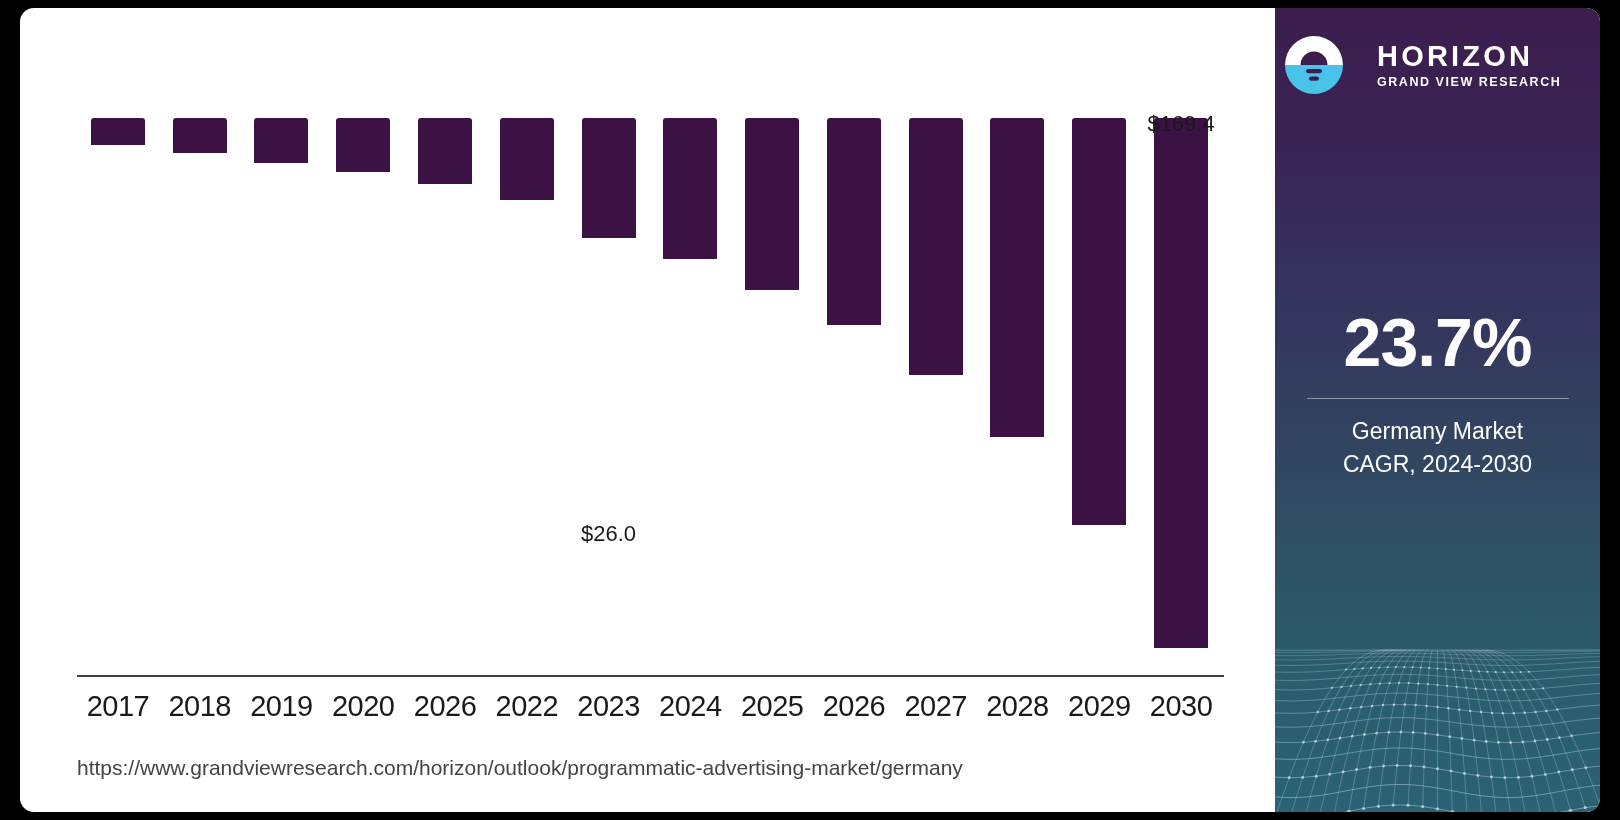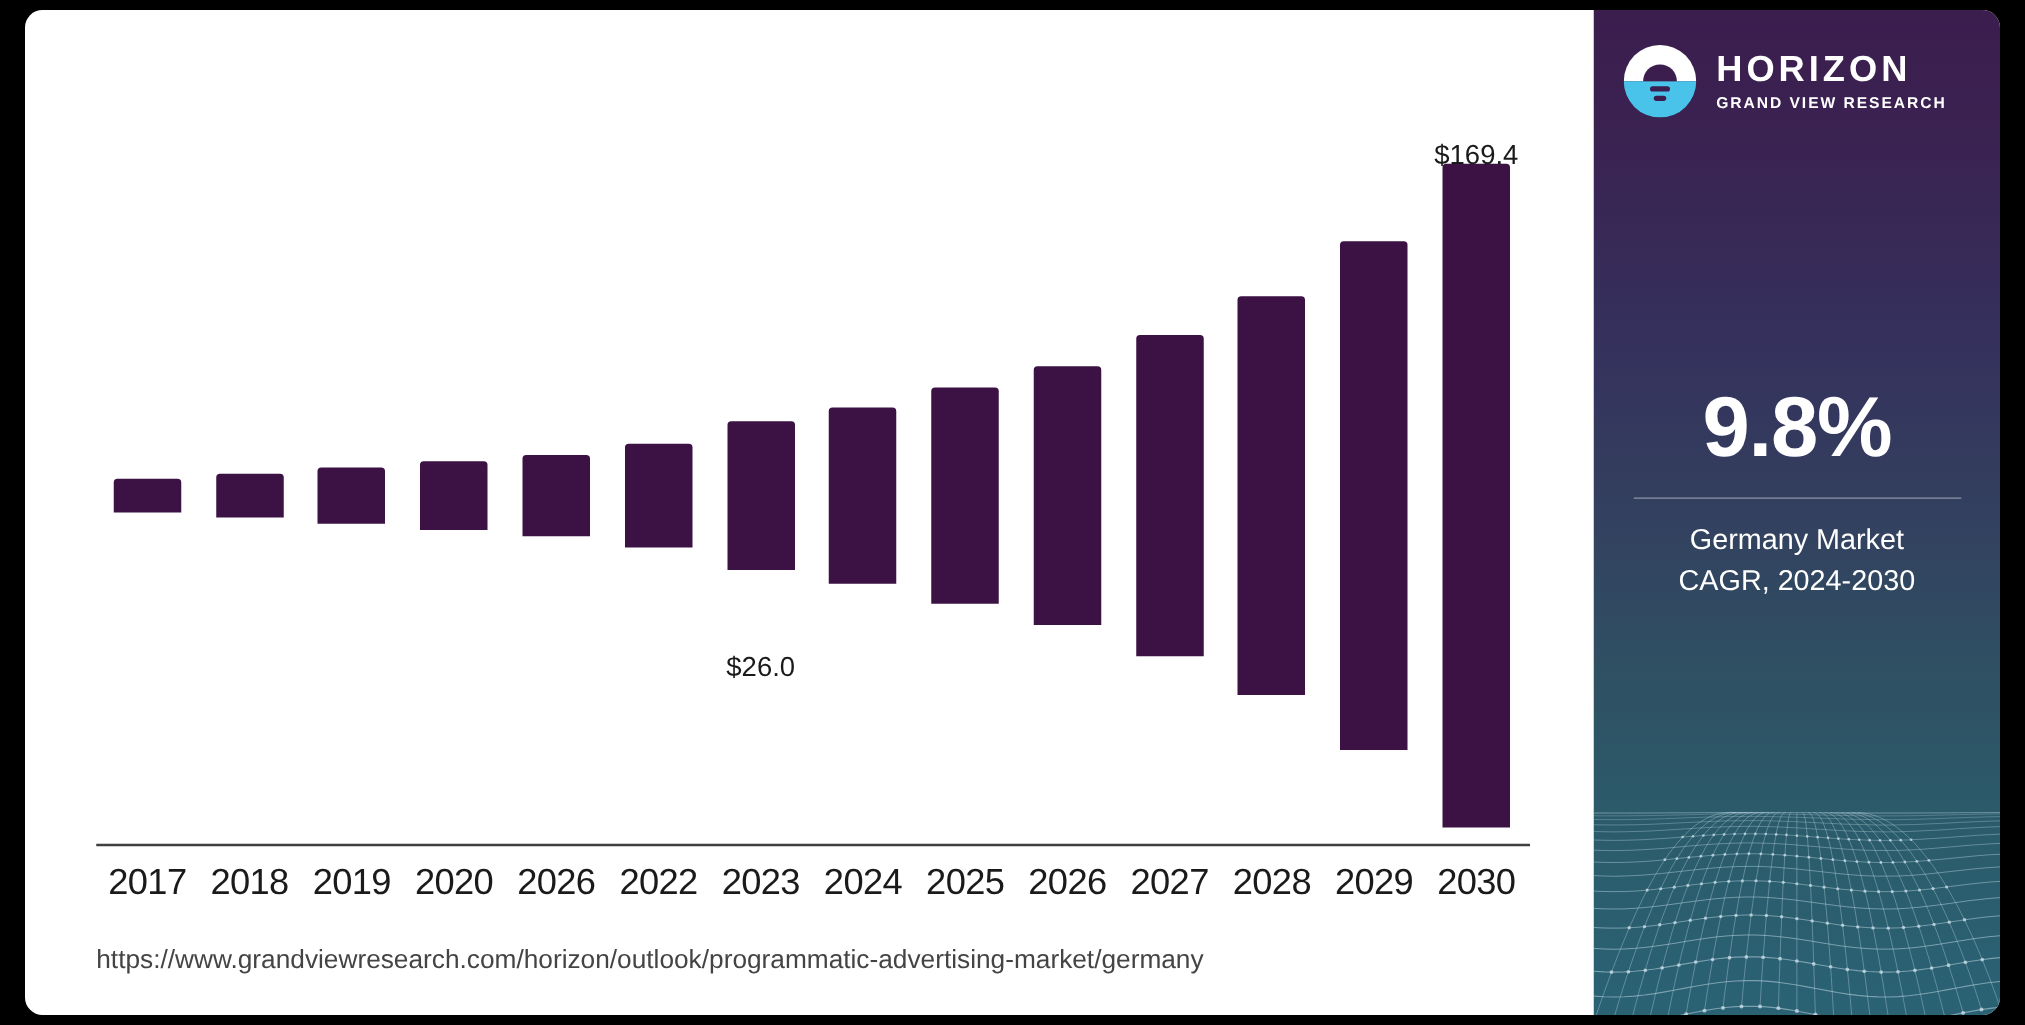"HORIZON" #logo-row { gap: 16px -> 34px; left: 24px -> 10px }
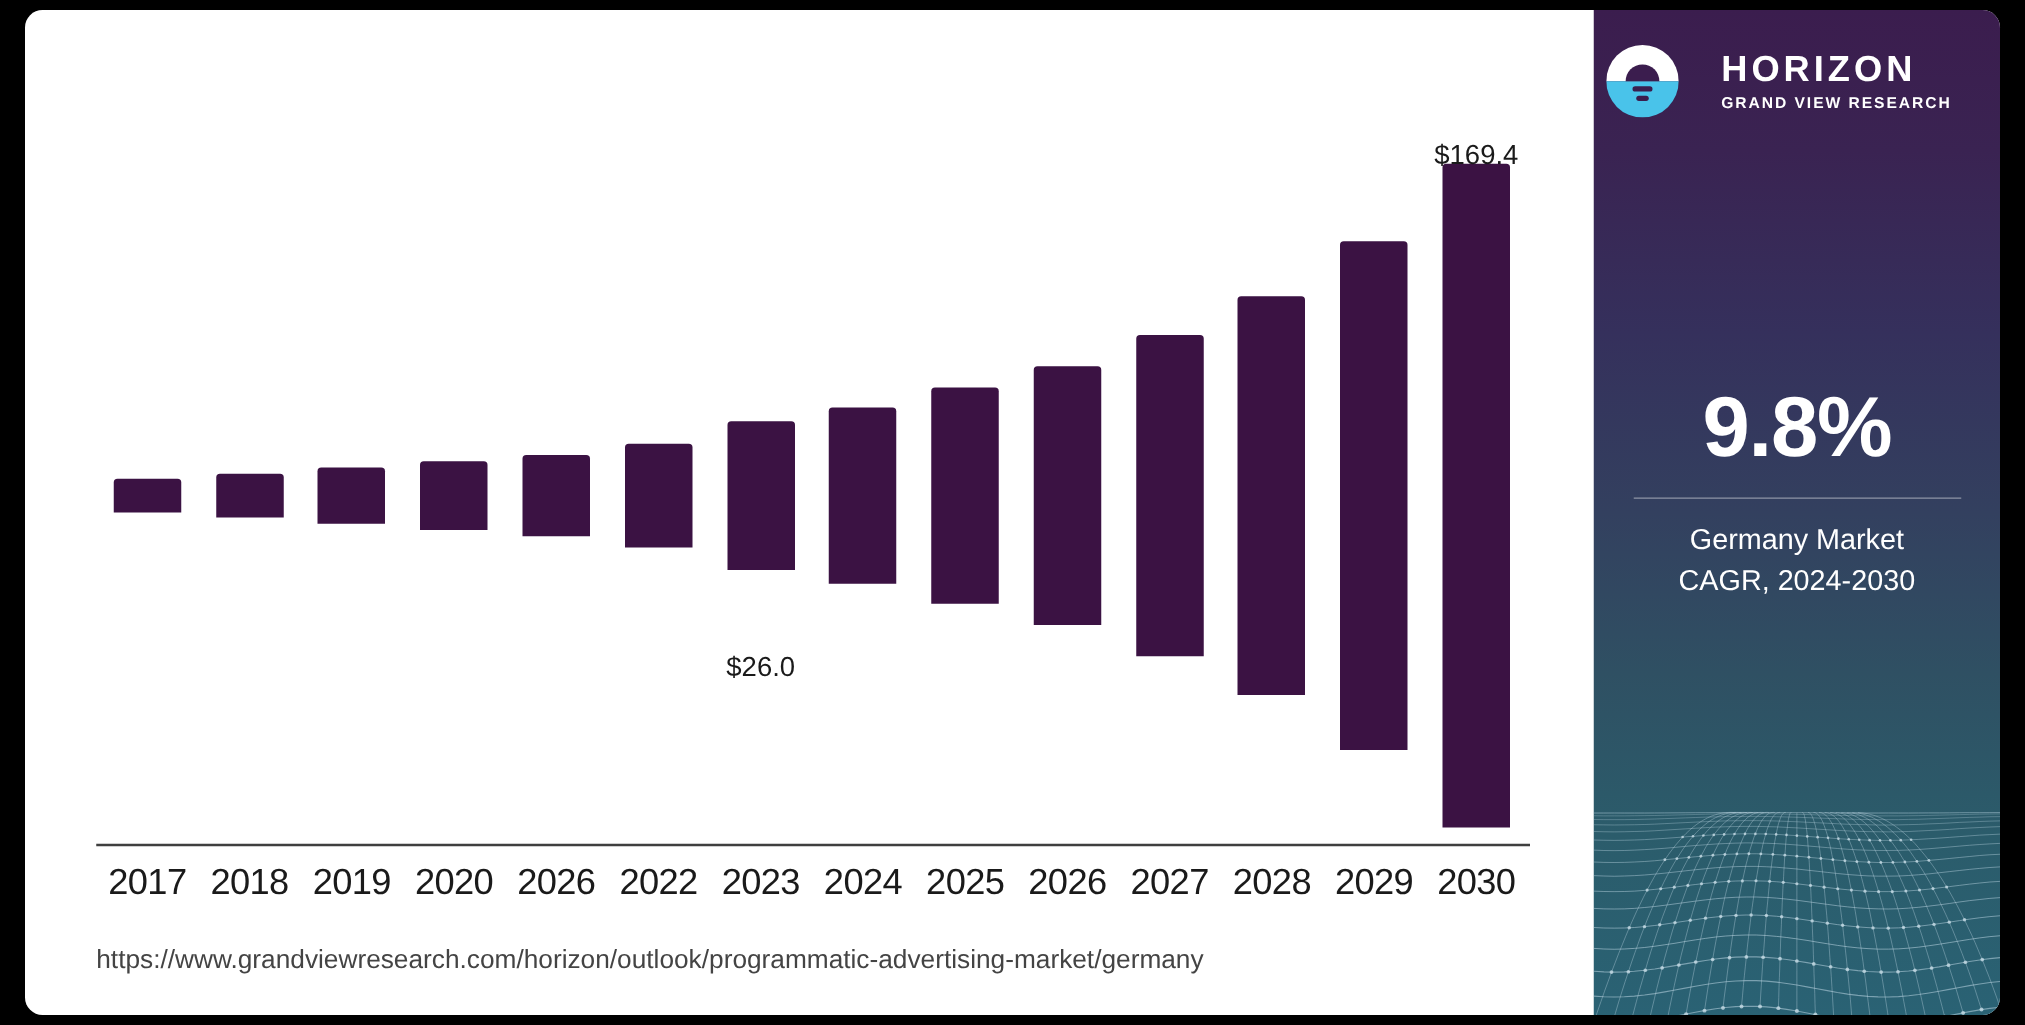"$169.4" .bar-slot { justify-content: center -> flex-start }
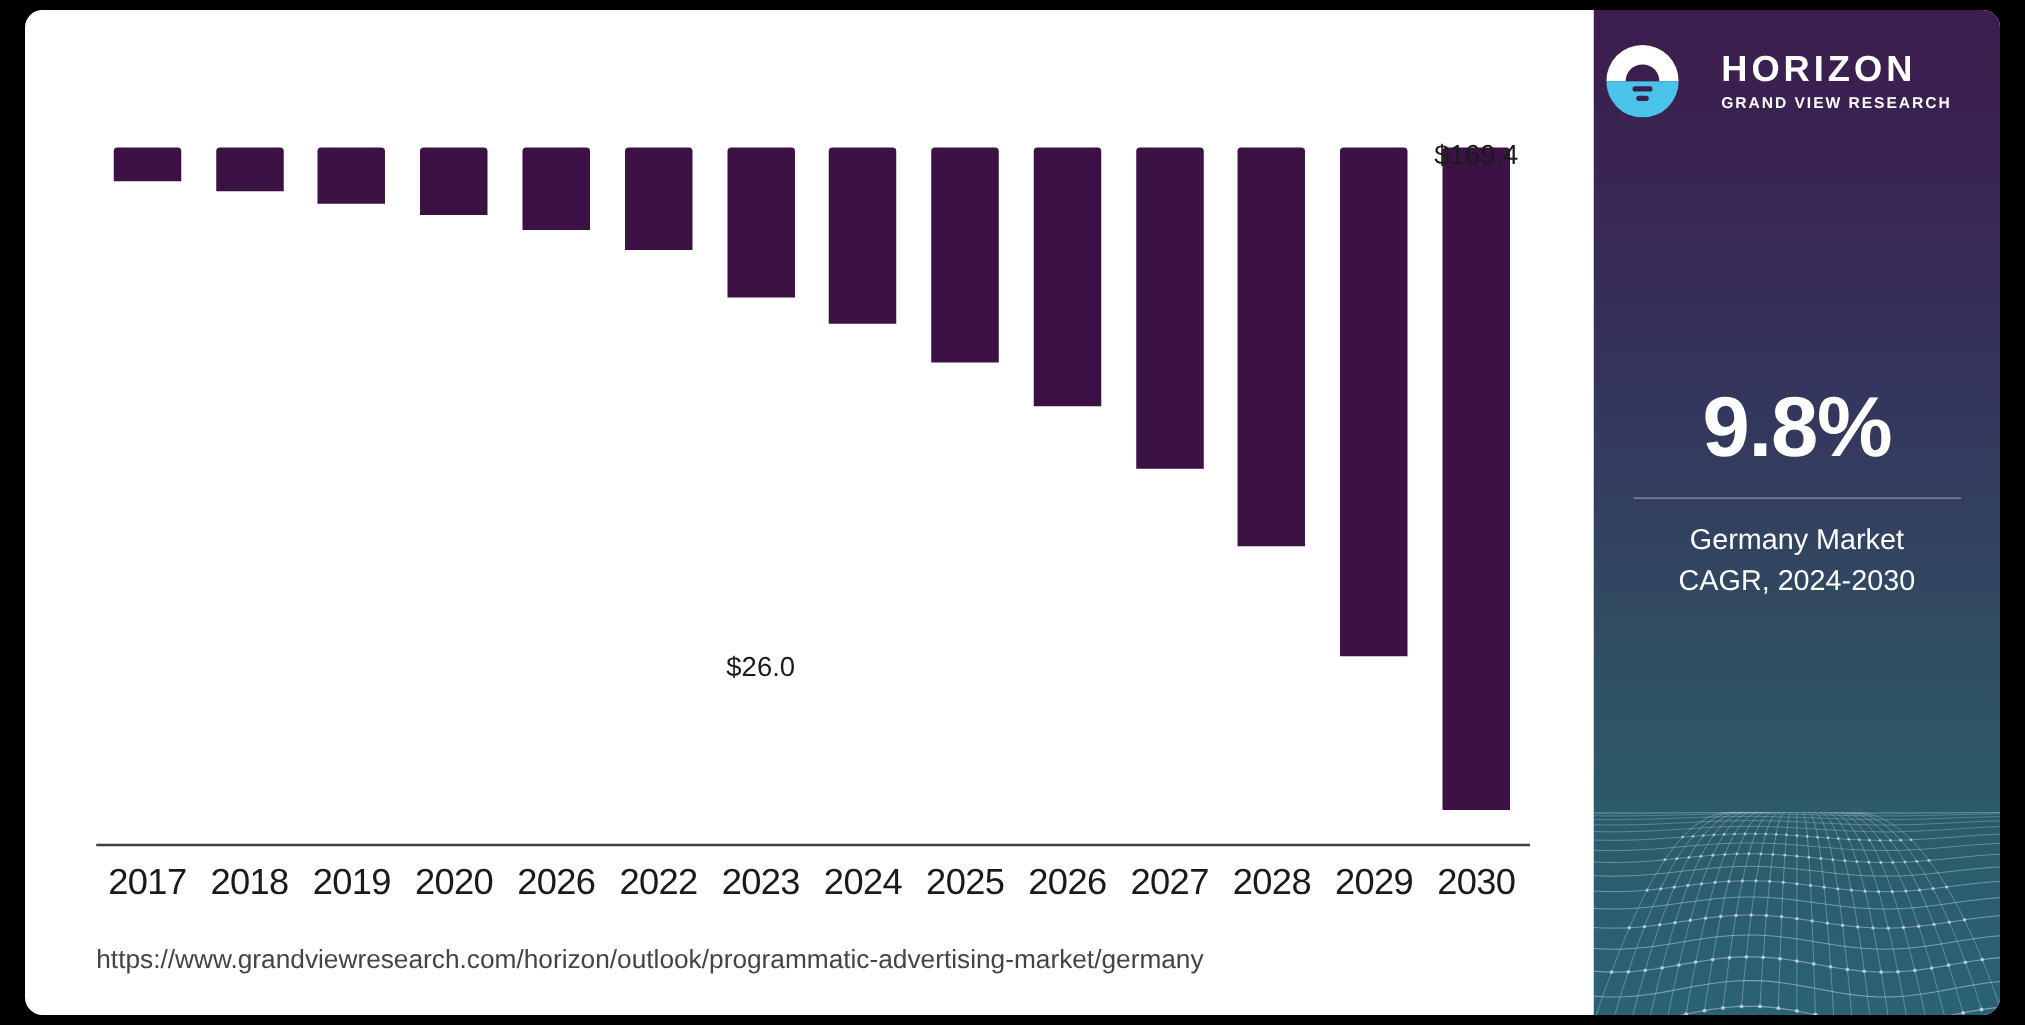"9.8%" div { text: 9.8% -> 23.7% }
